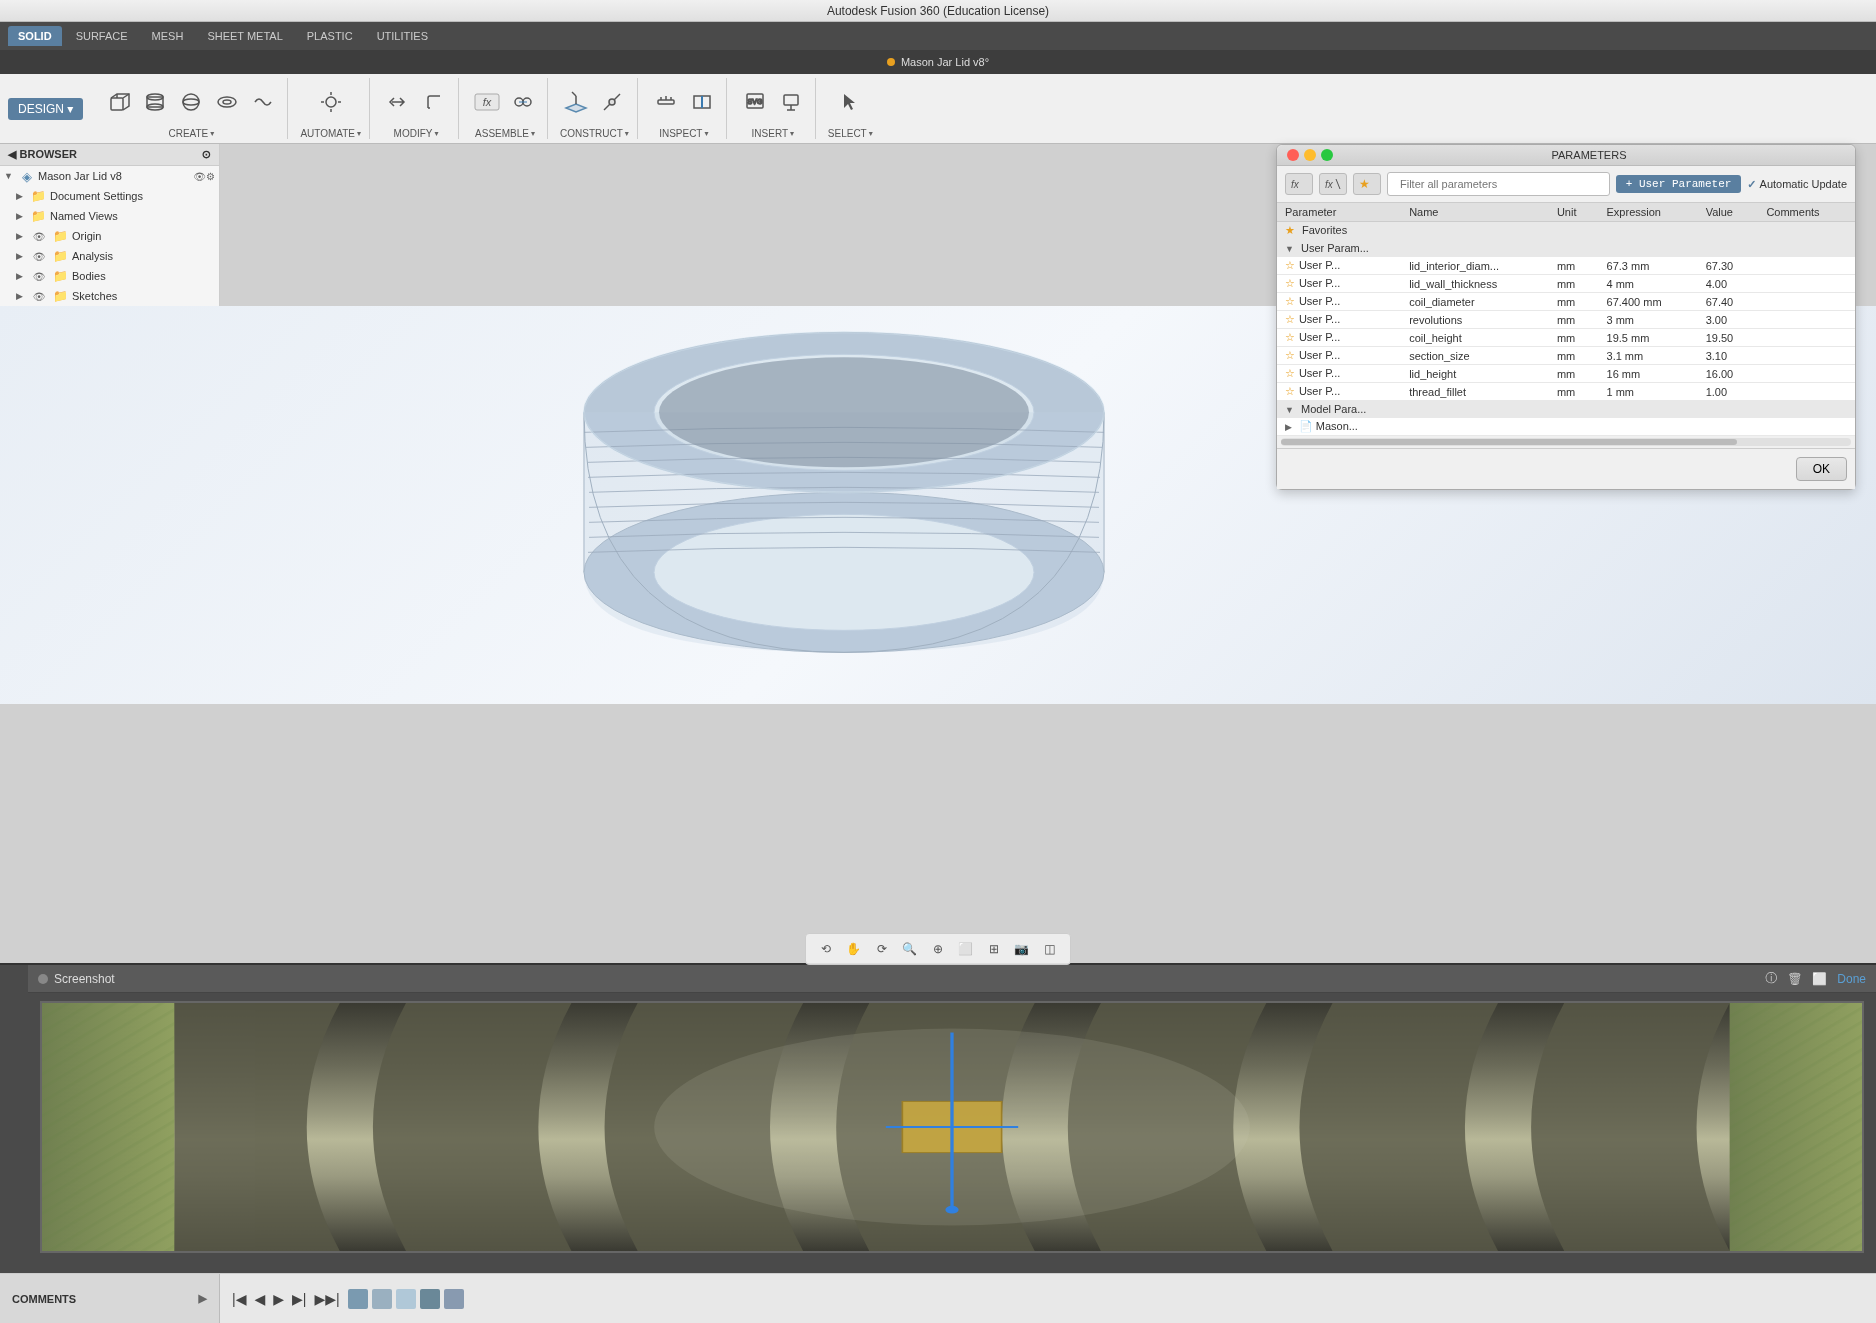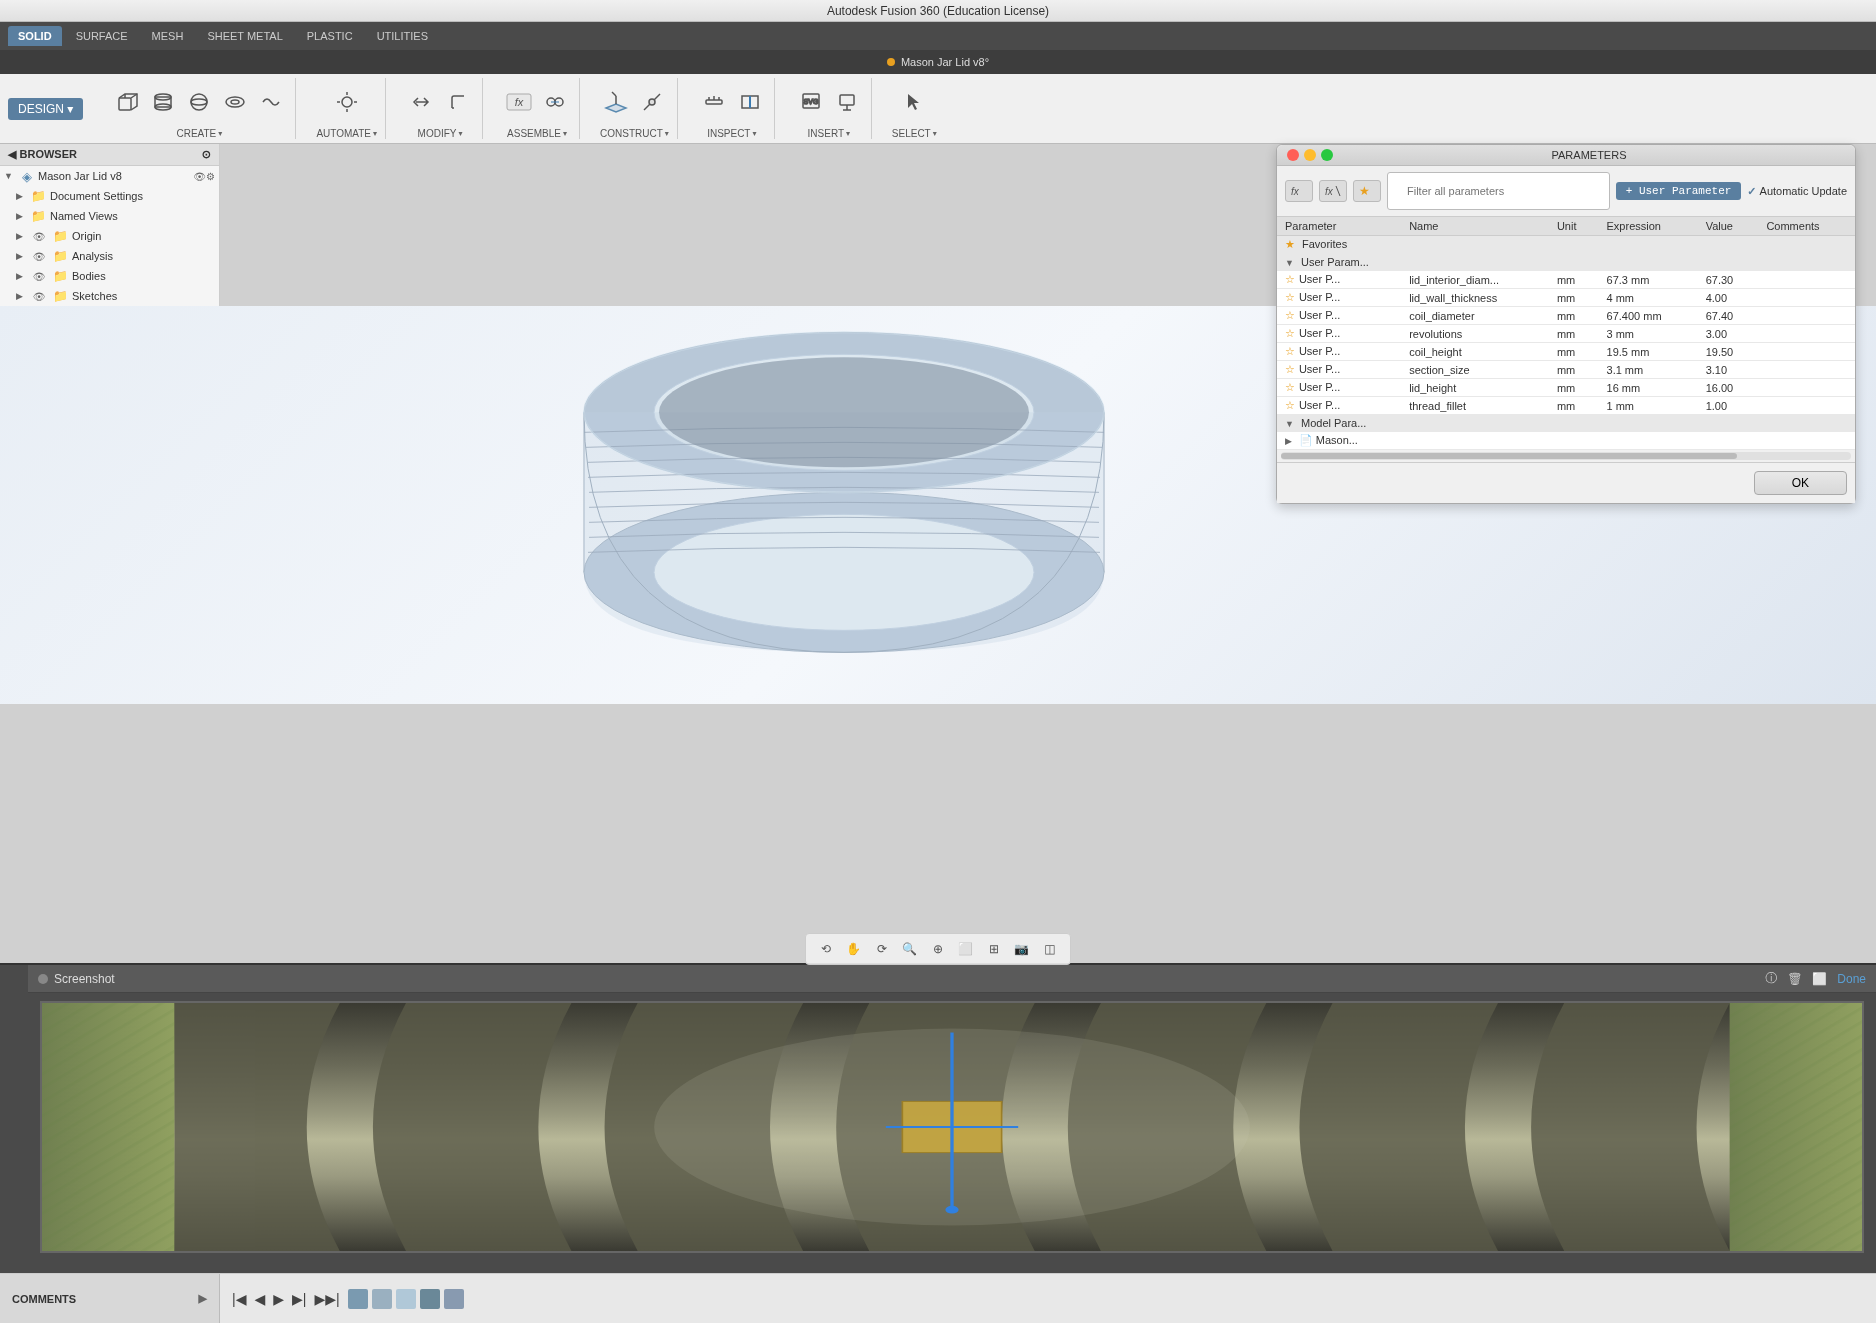"DESIGN ▾" #toolbar { gap: 12px -> 4px }
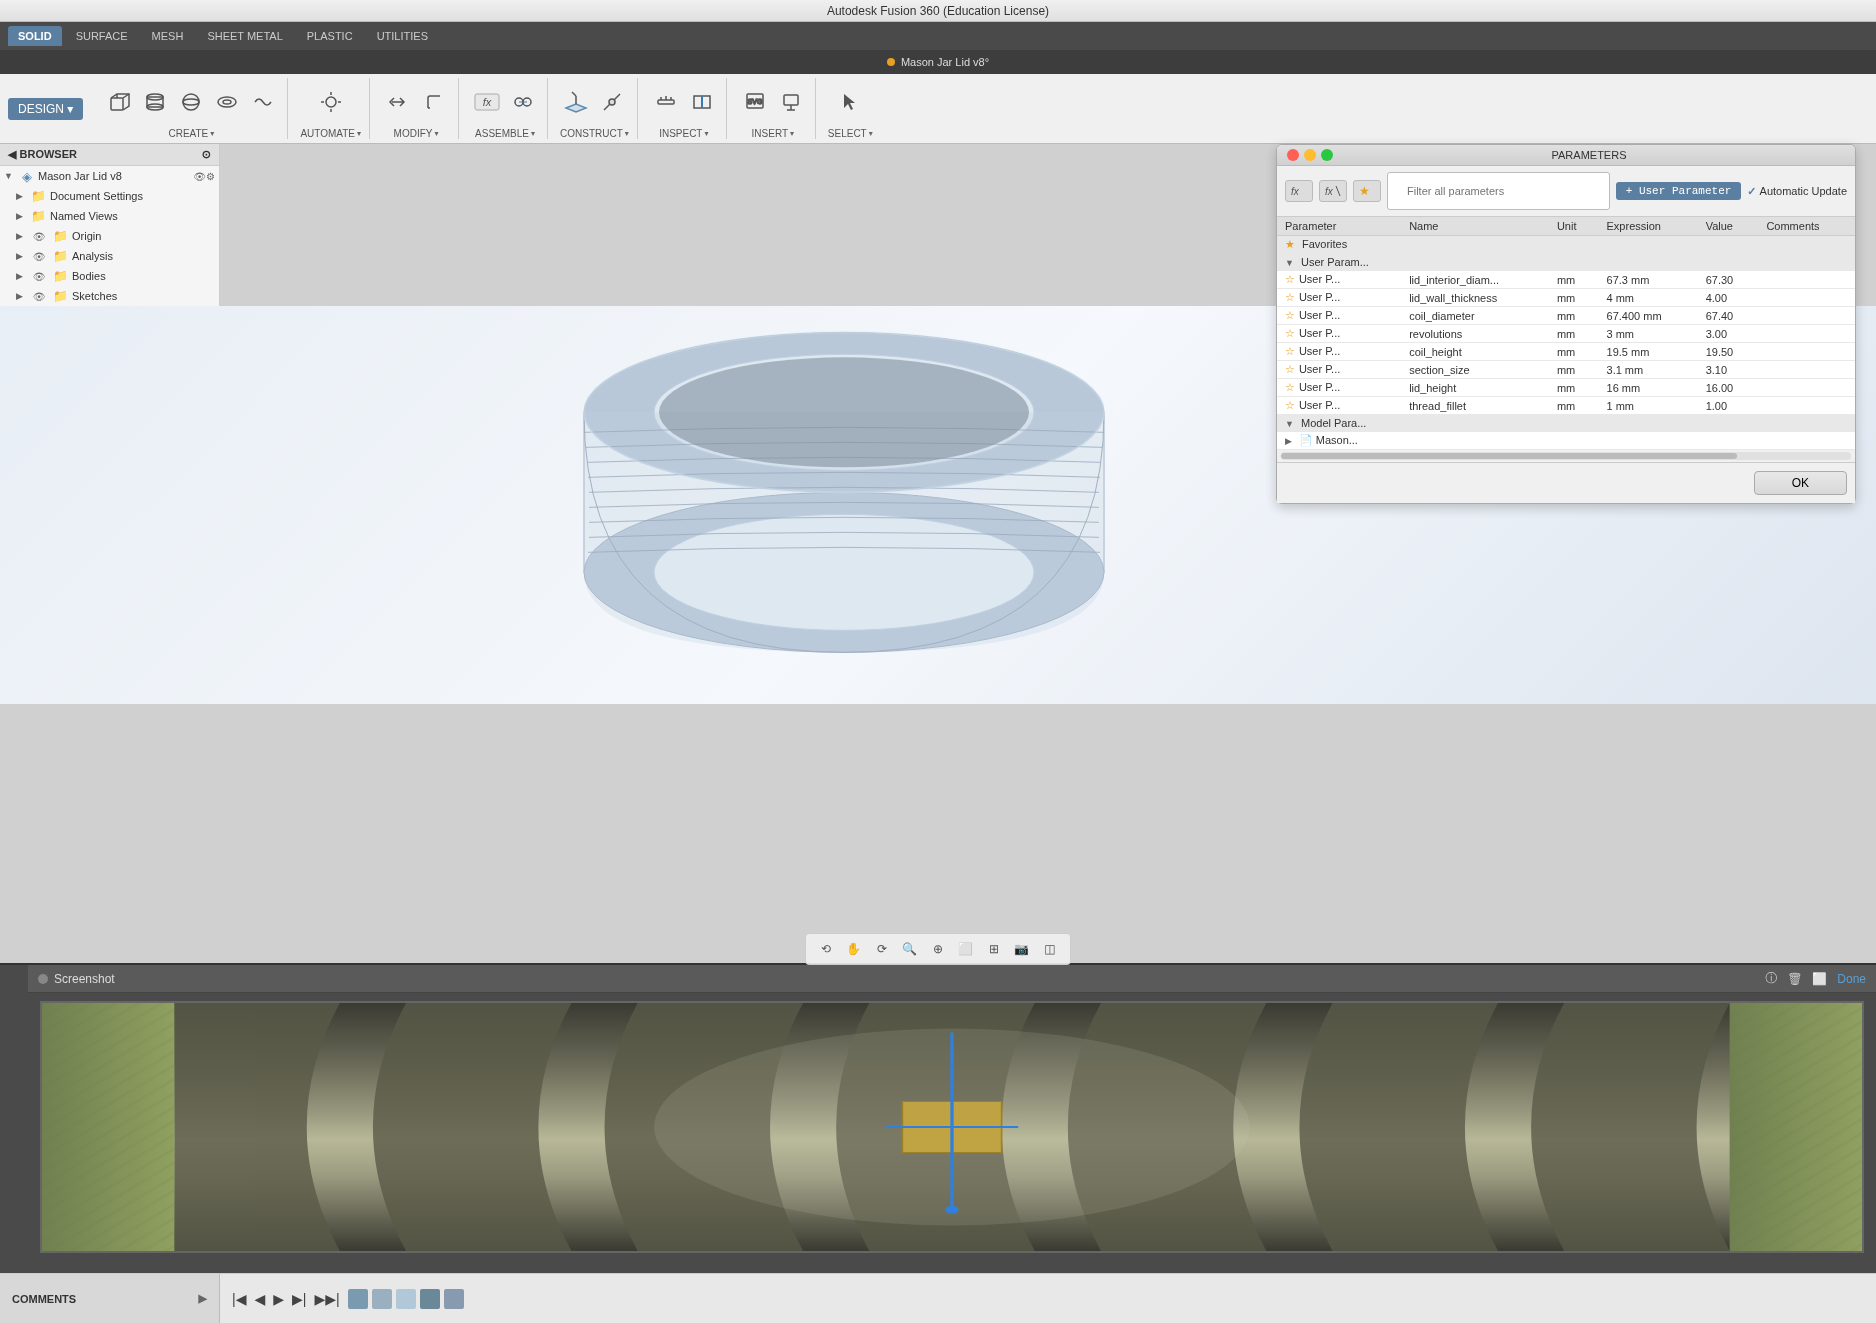"Filter all parameters" .params-search { height: 38px -> 24px; padding: 0 19px -> 0 12px }
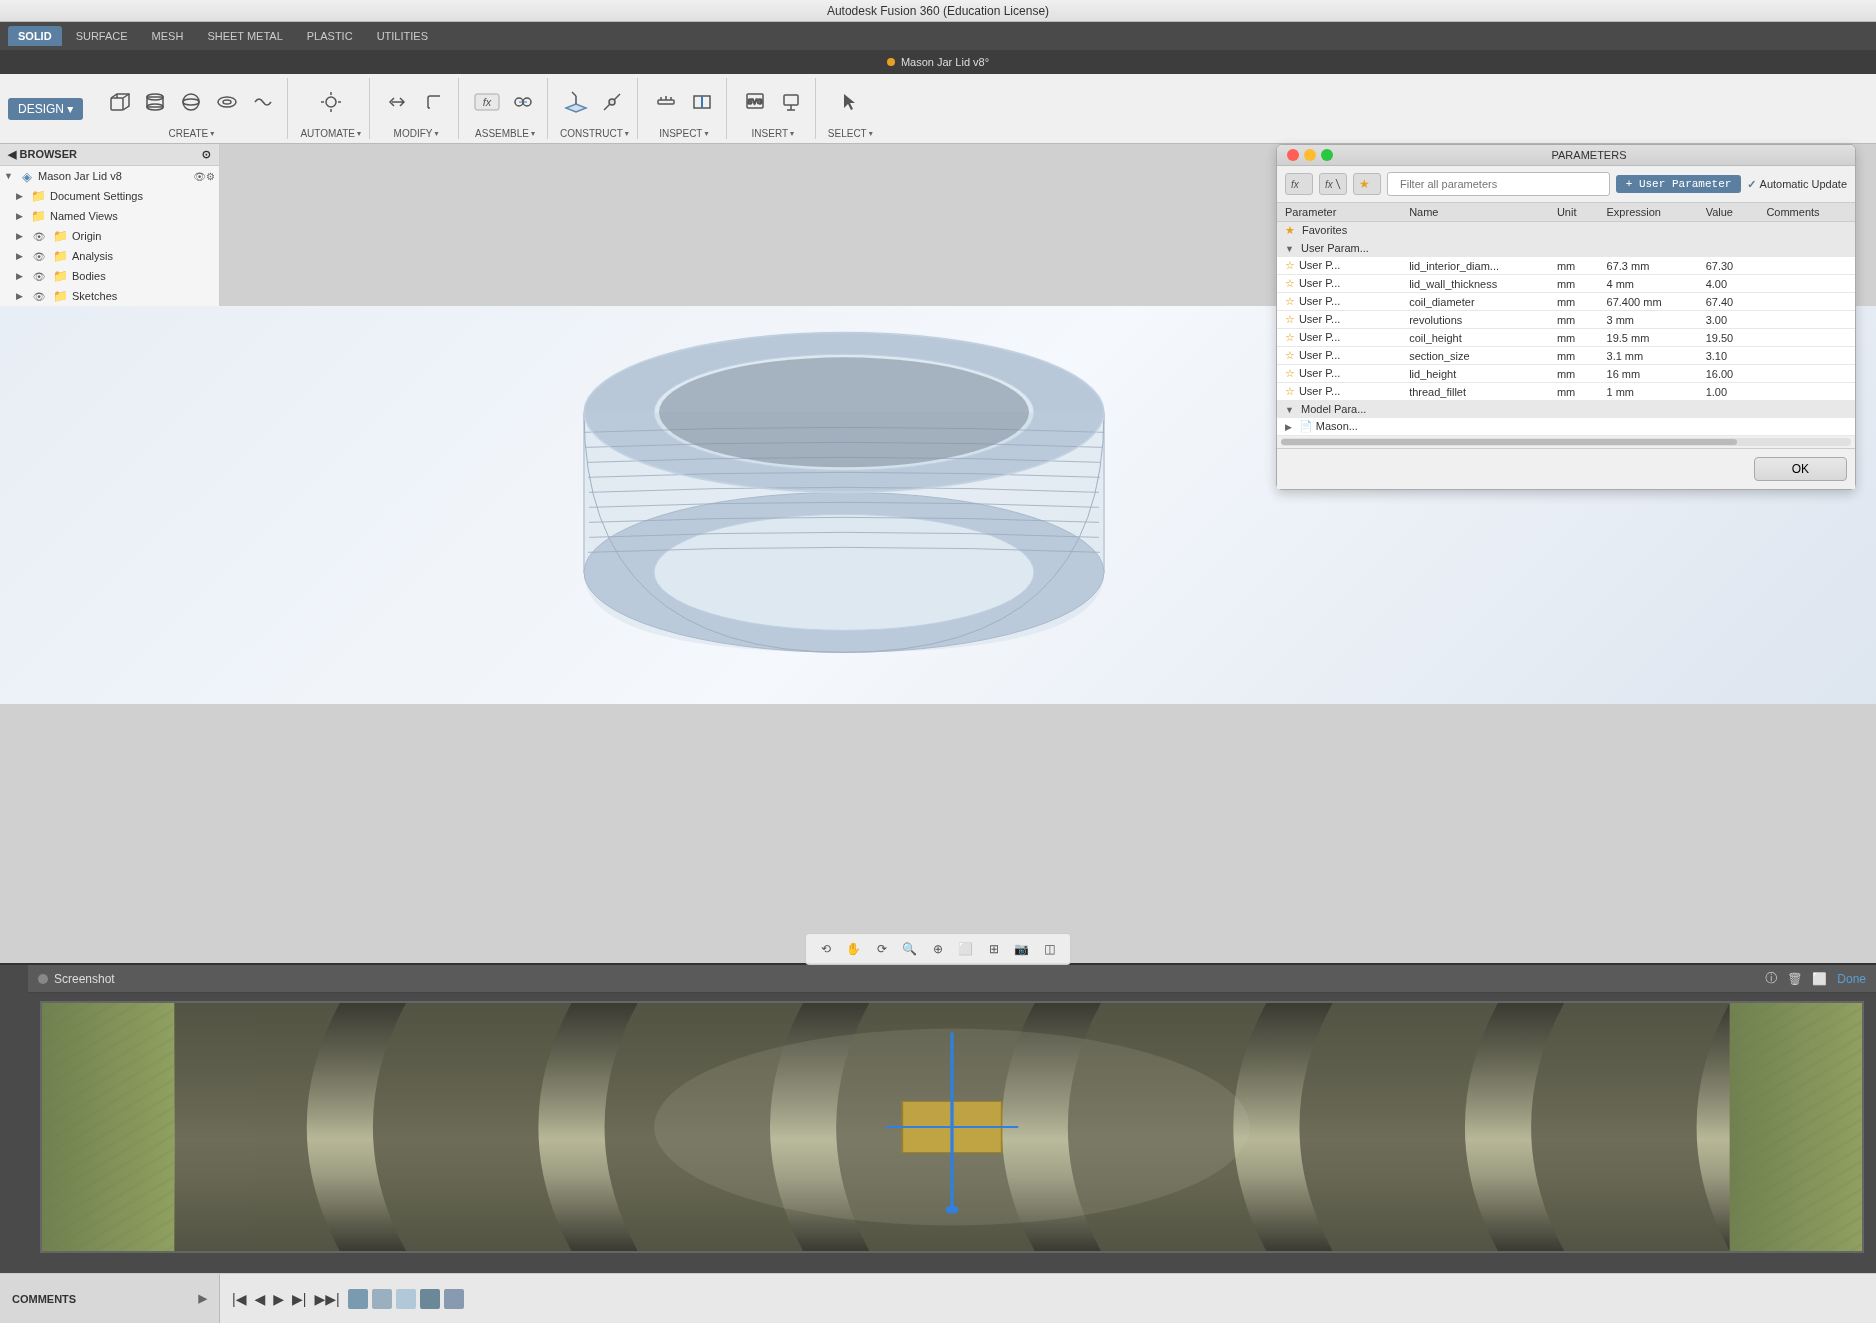"OK" .ok-btn { padding: 4px 37px -> 4px 16px }
